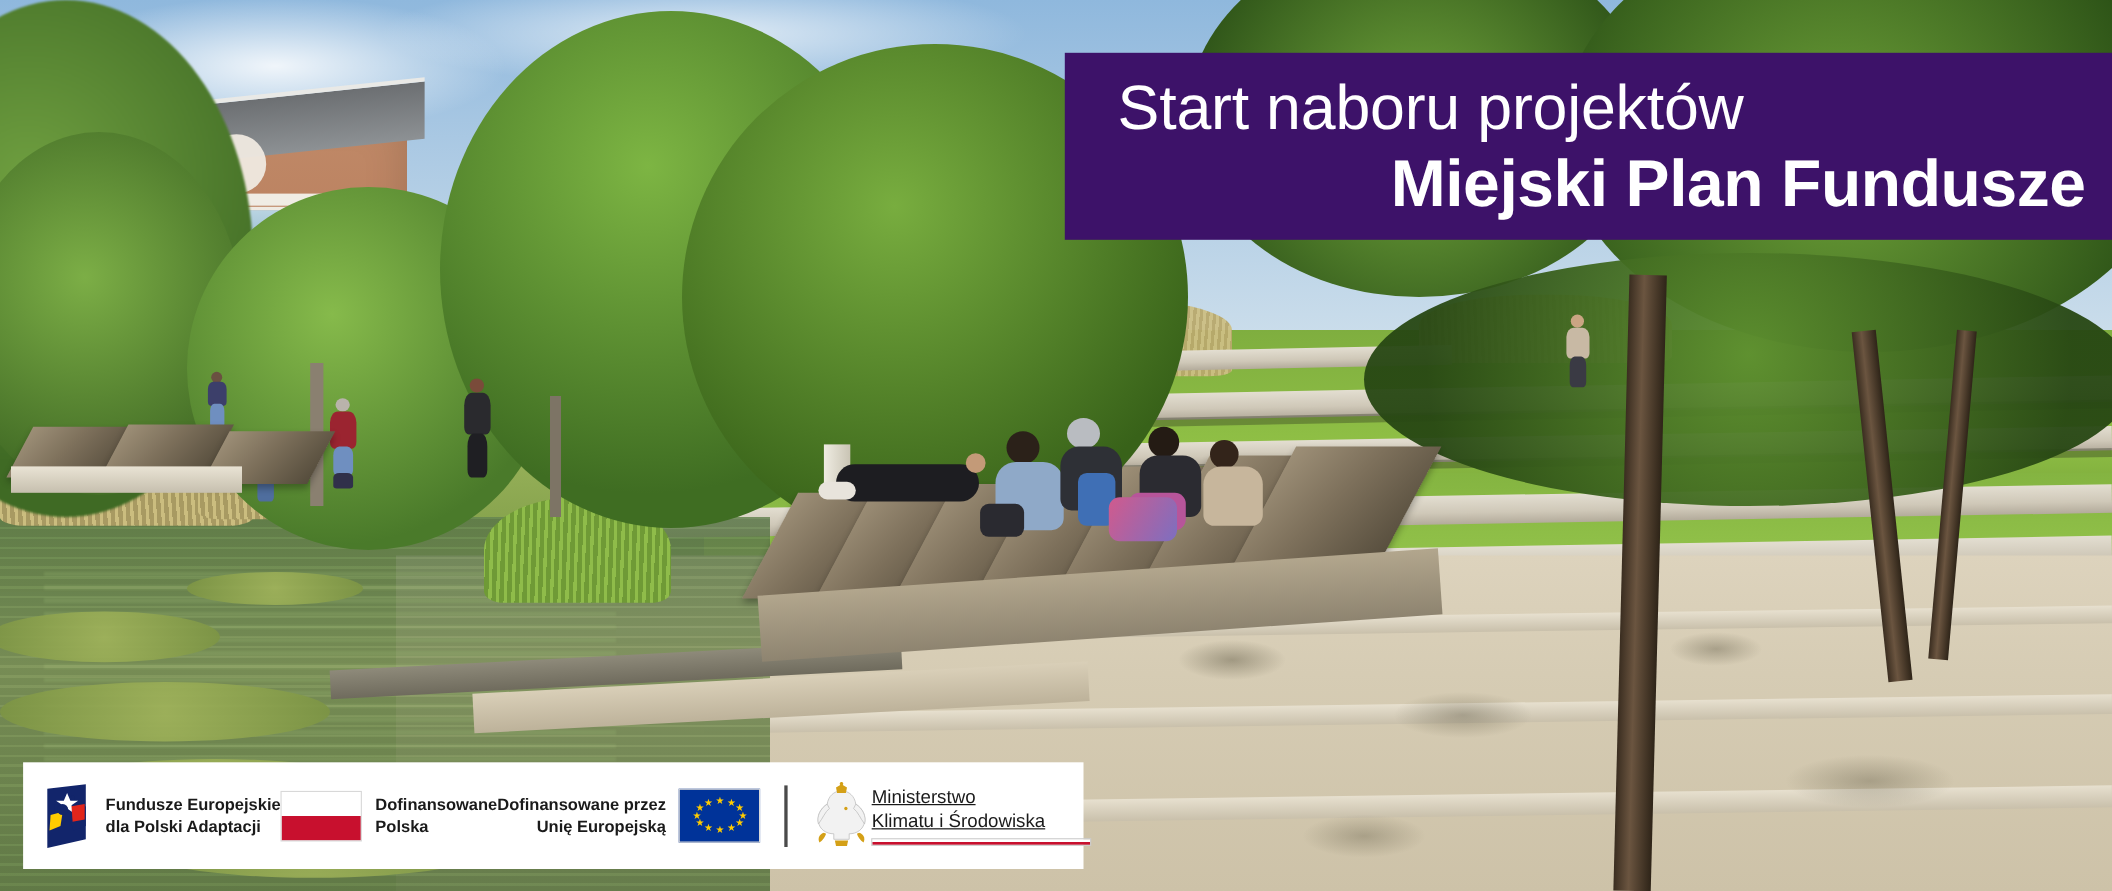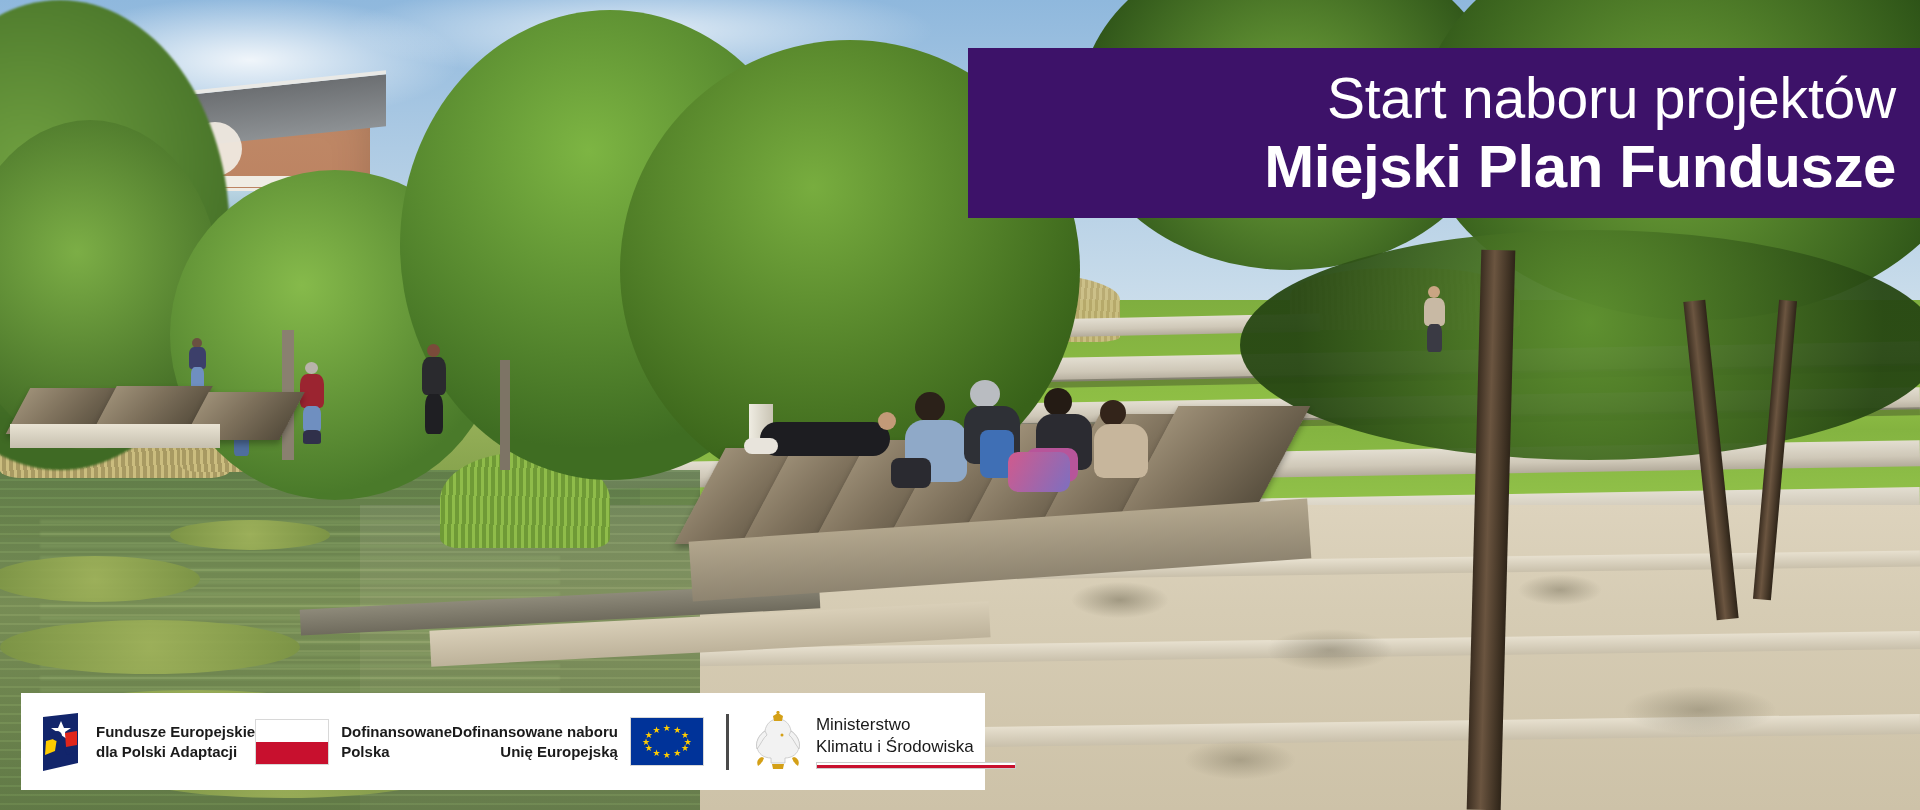"Start naboru projektów" .banner .line1 { text-align: right -> none }
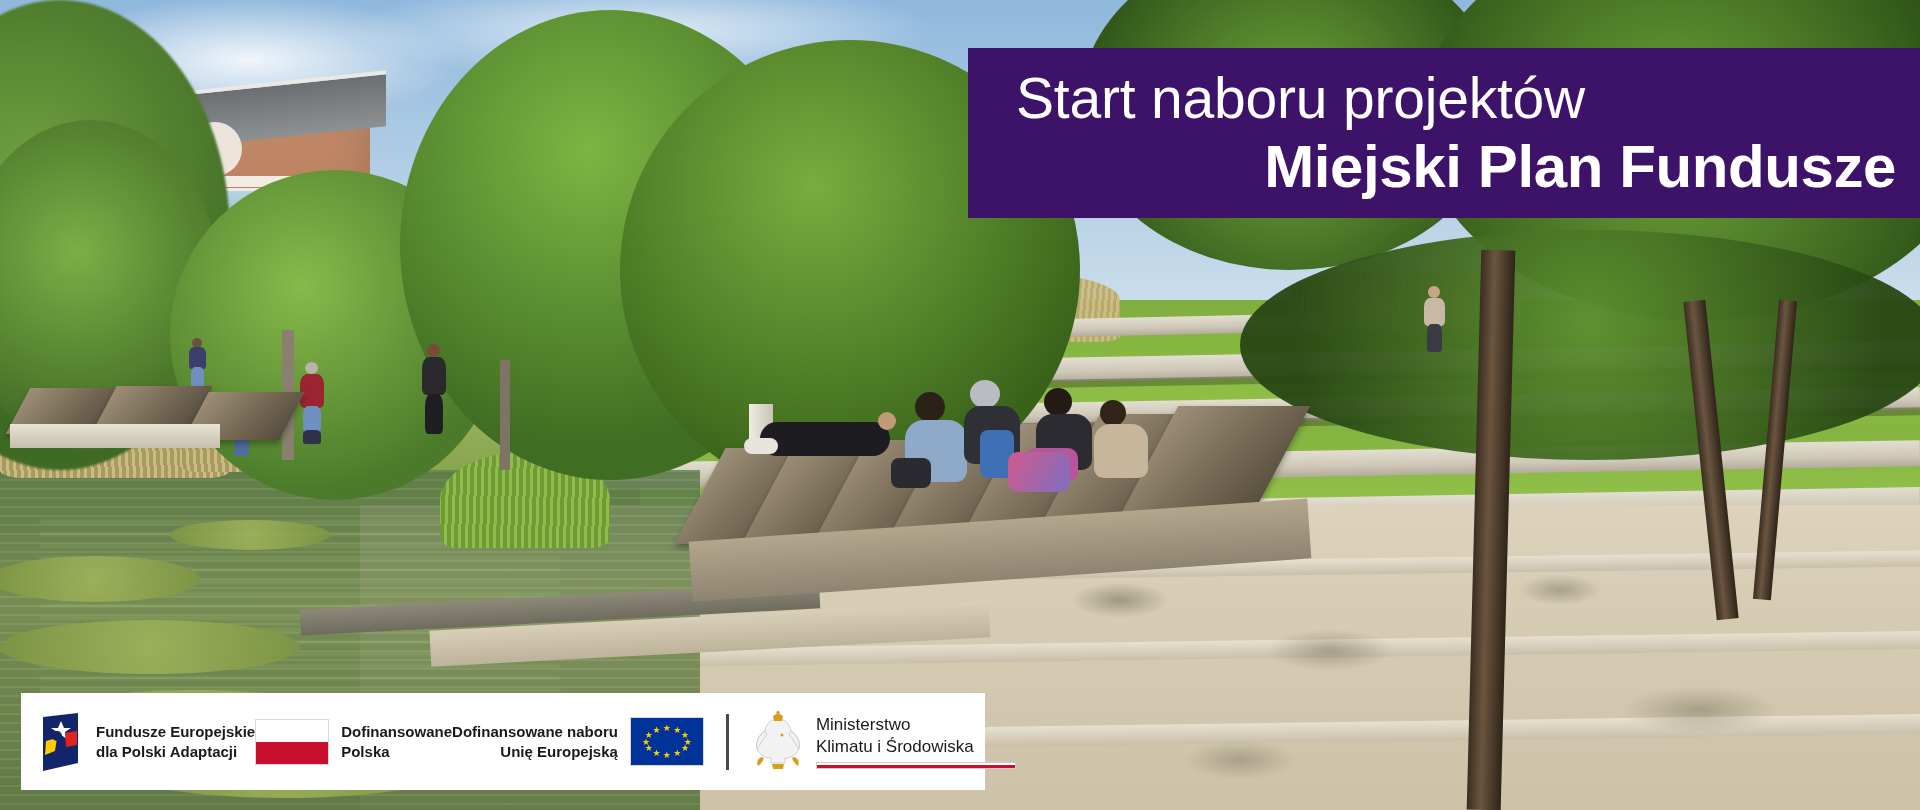"Dofinansowane naboru" div { text: naboru -> przez }
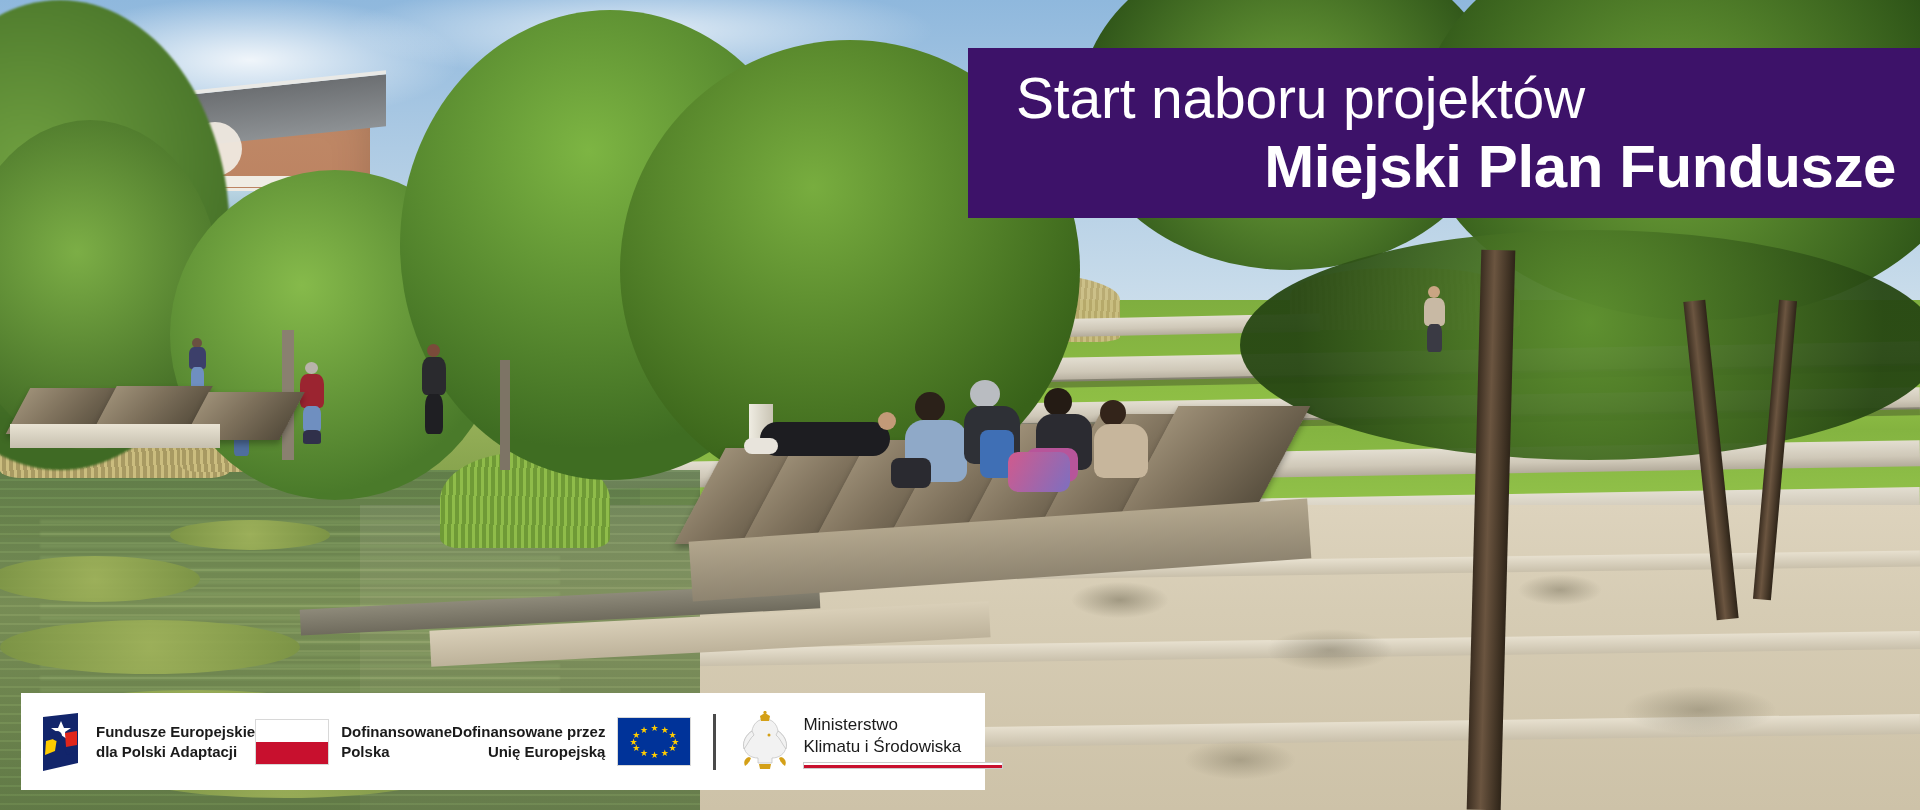"Ministerstwo" .min-block { gap: 11px -> none; text-decoration: none -> underline }
